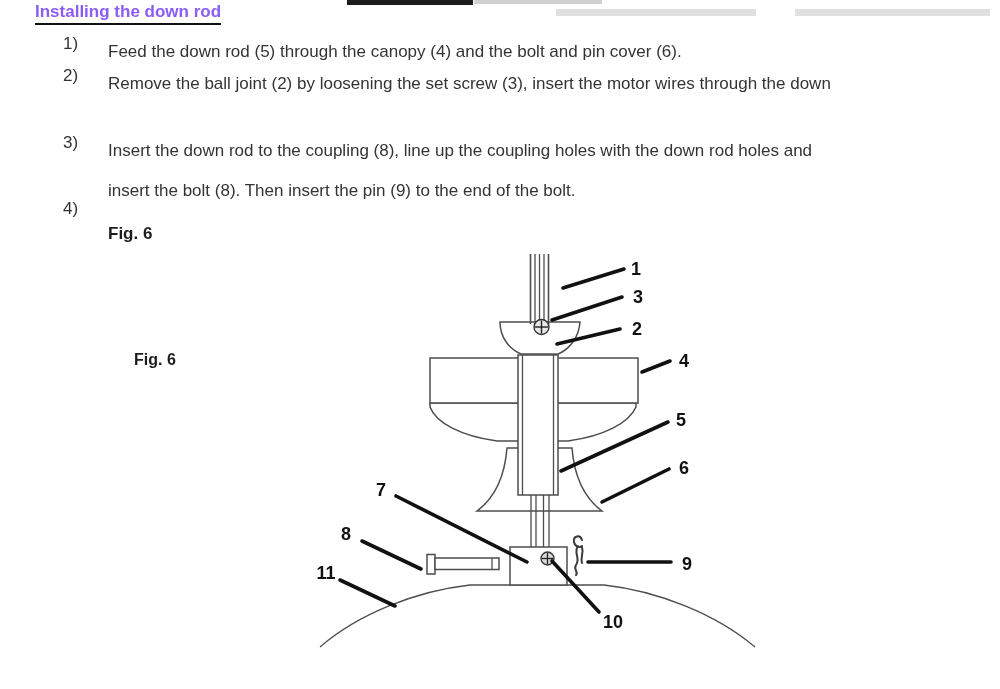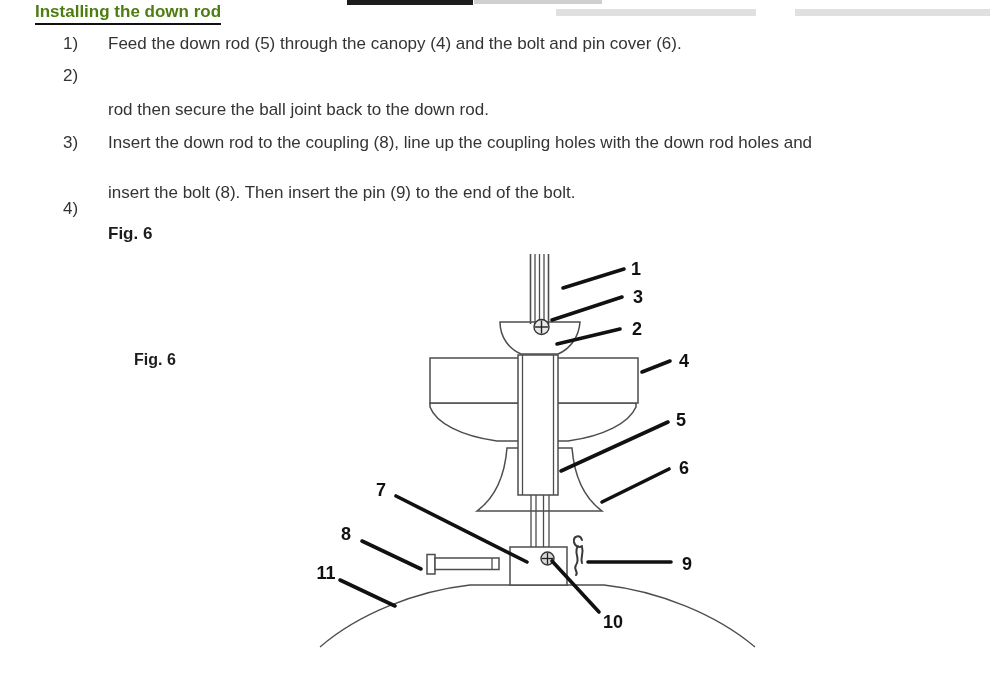"Installing the down rod" .doc-title { color: #4d7c0f -> #8b5cf6 }
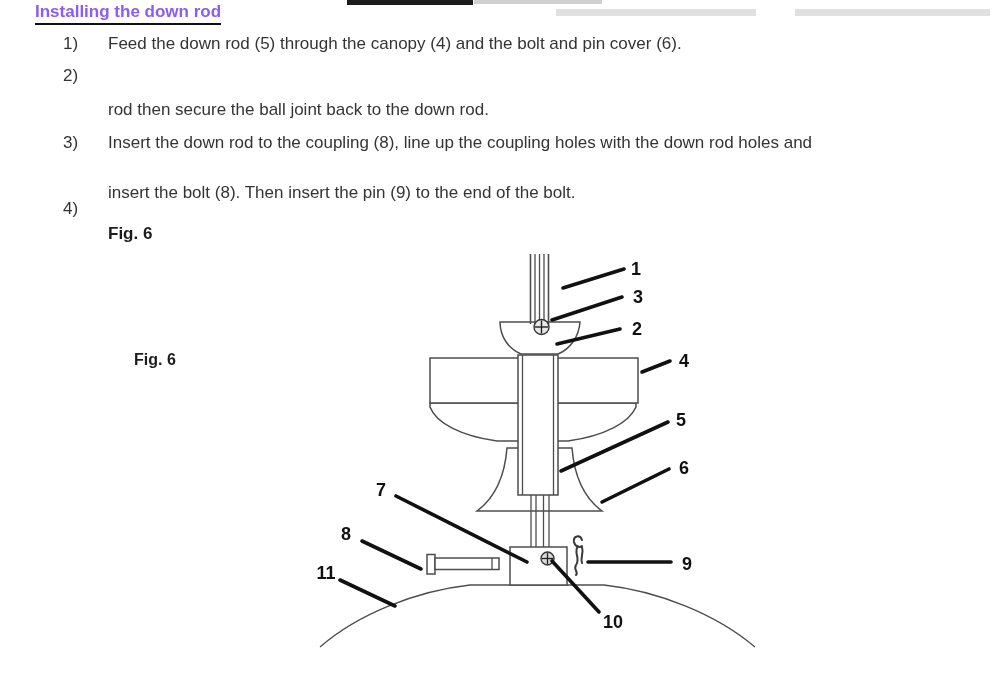"Feed the down rod (5)" .row .line { margin-top: none -> 8px }
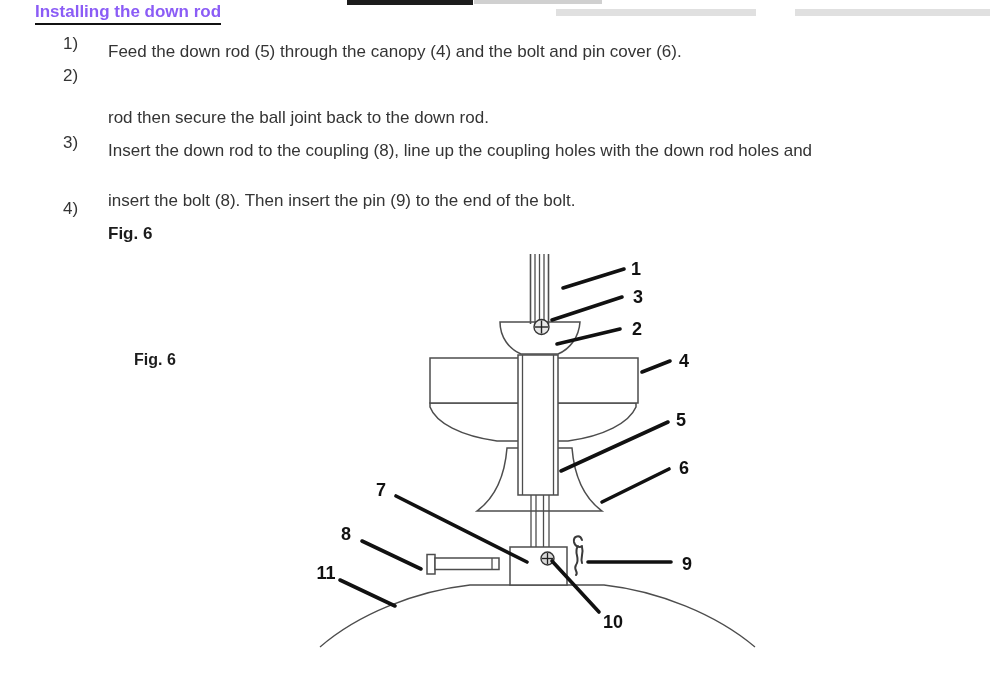"Remove the ball joint (2)" span.line { html: none -> <span>Remove the ball joint (2) by loosening the set screw (3), insert the motor wires through the down</span> }
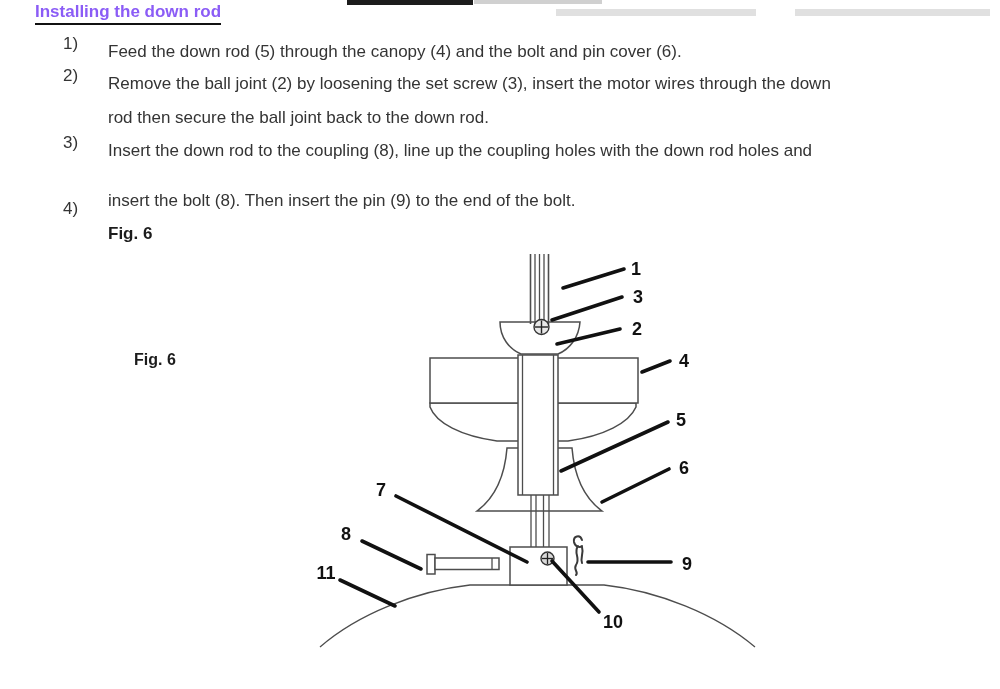"rod then secure the ball" div.row { html: <div> <span>rod then secure the ball joint back to the down rod.</span> </div> -> none }
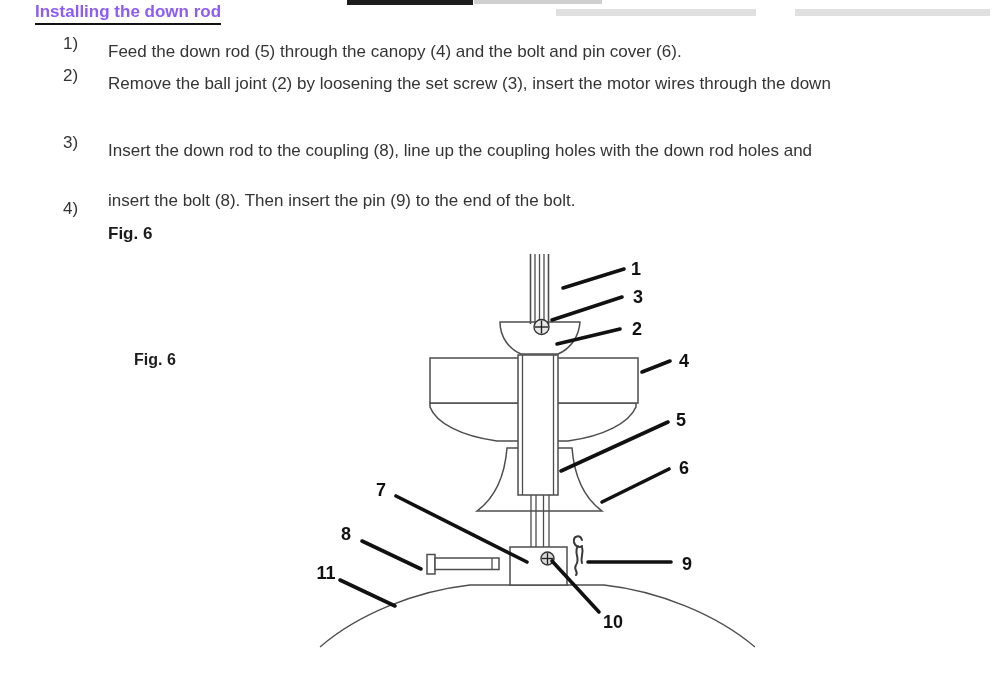"insert the bolt (8). Then" div.row { top: 183px -> 173px }
